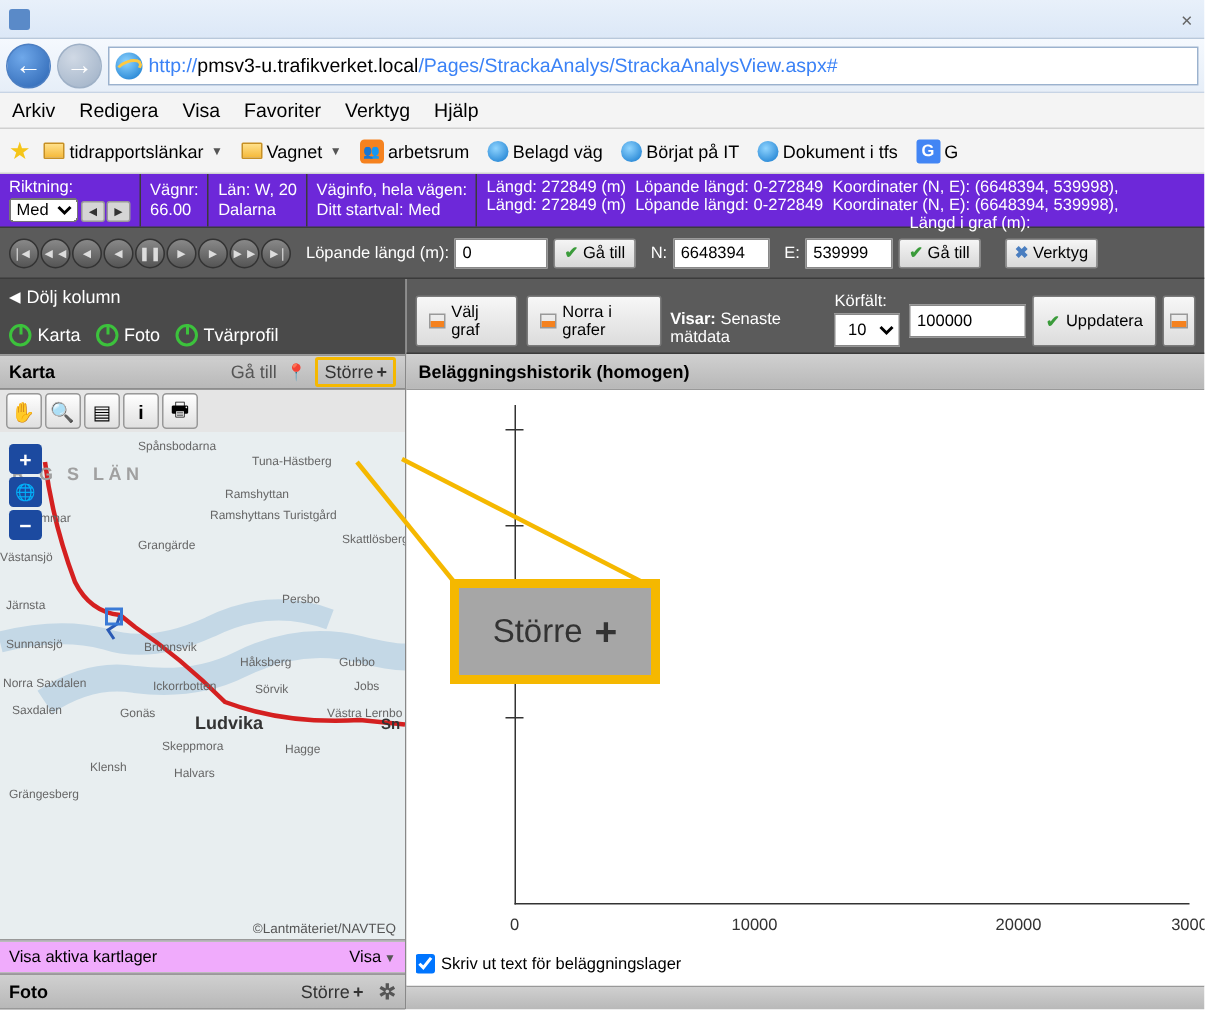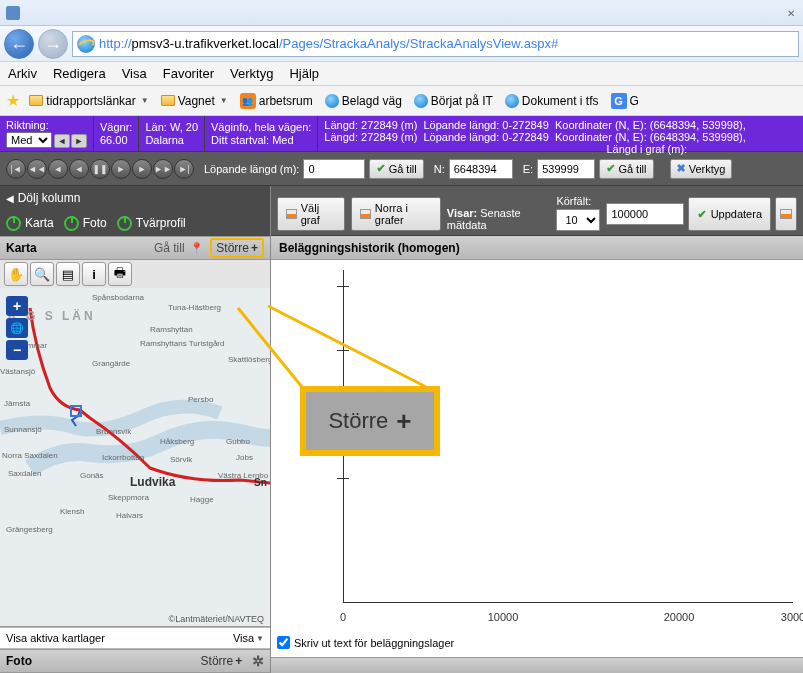"Visa aktiva kartlager" .layer-row { background: #ffffff -> #f0abfc }
